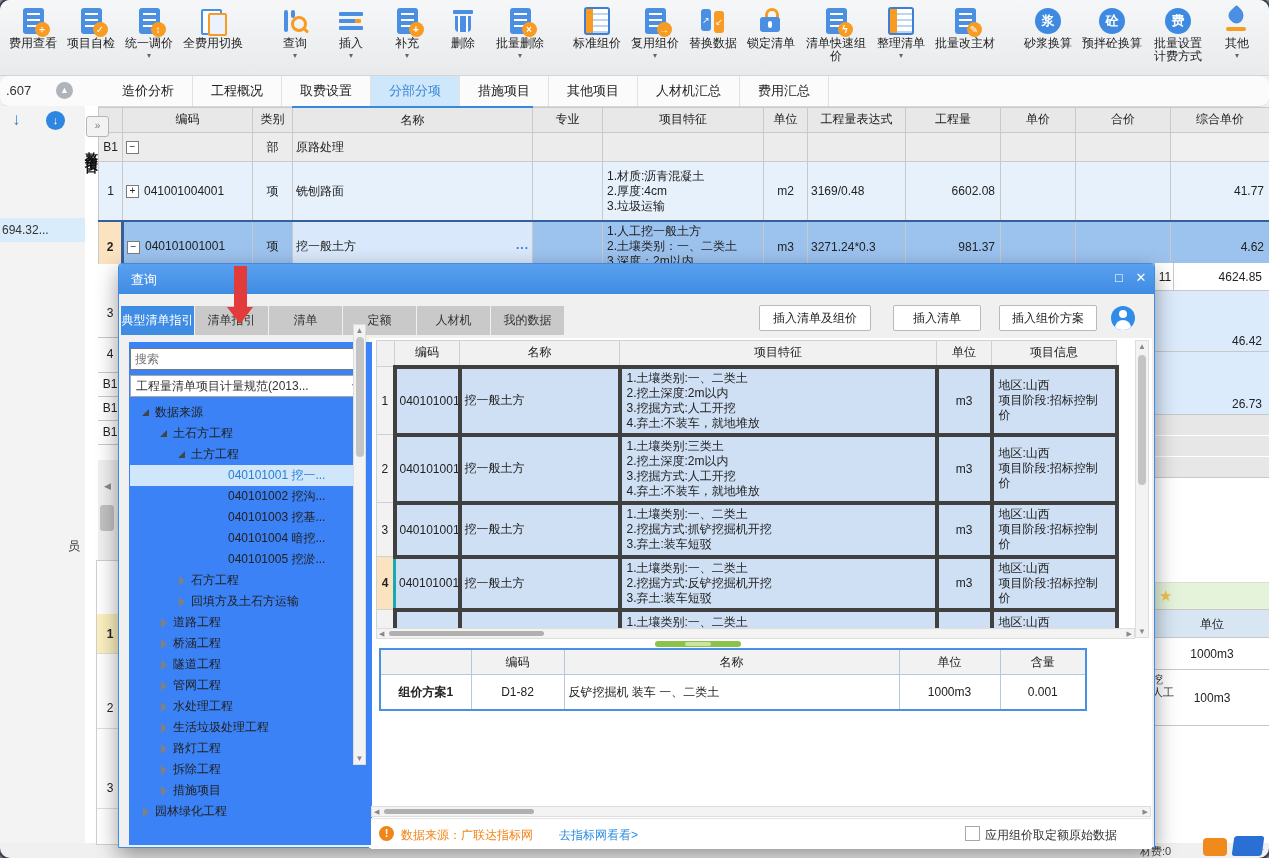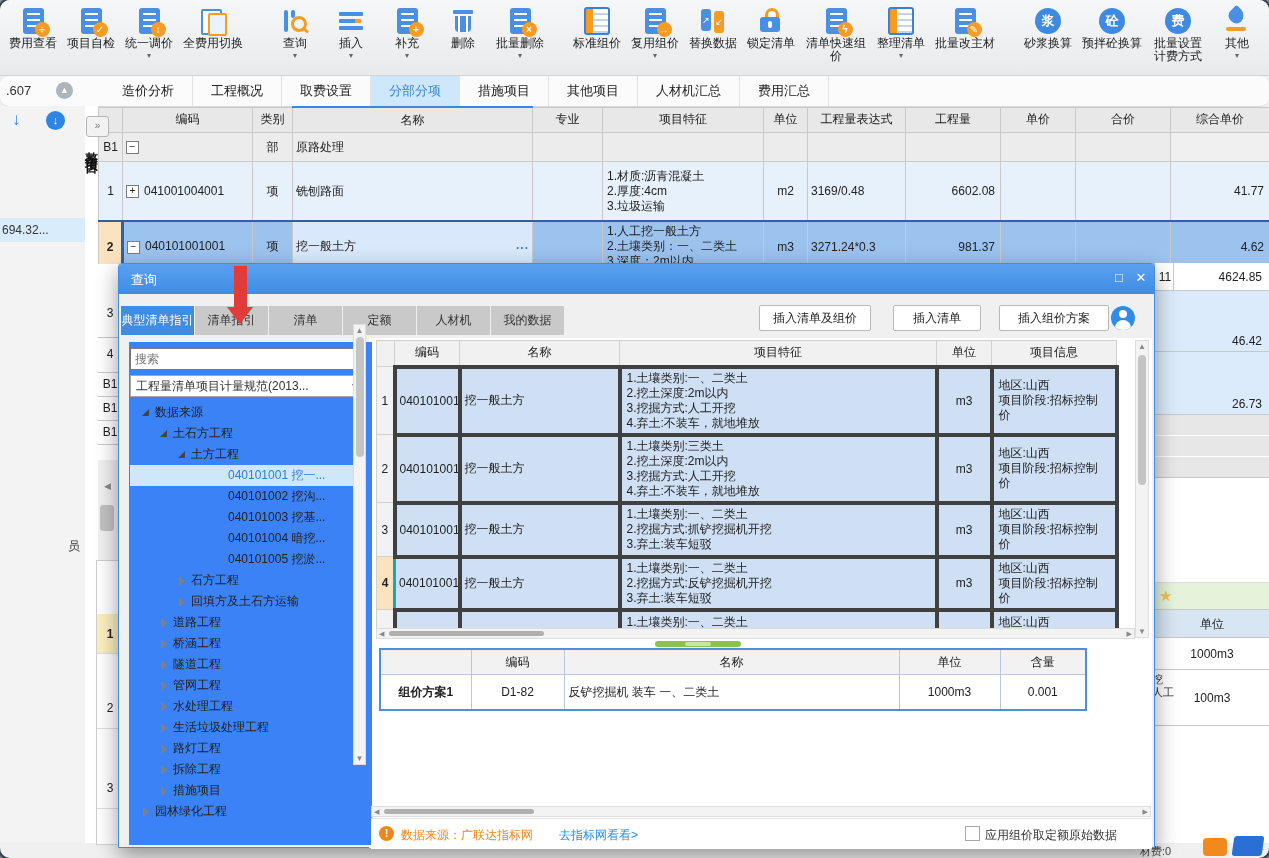"插入组价方案" div.dbtn { width: 110px -> 98px }
